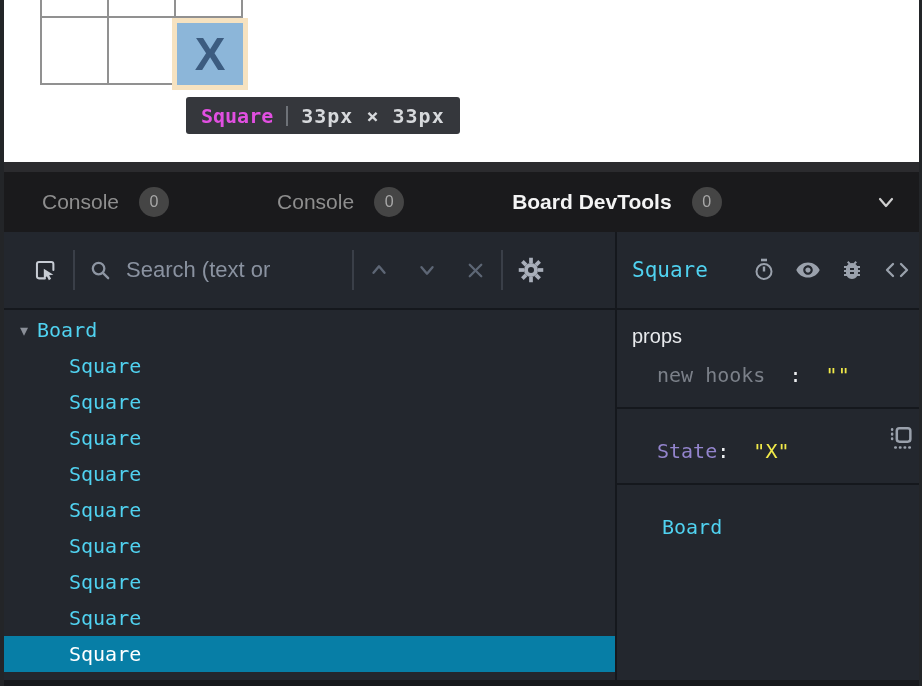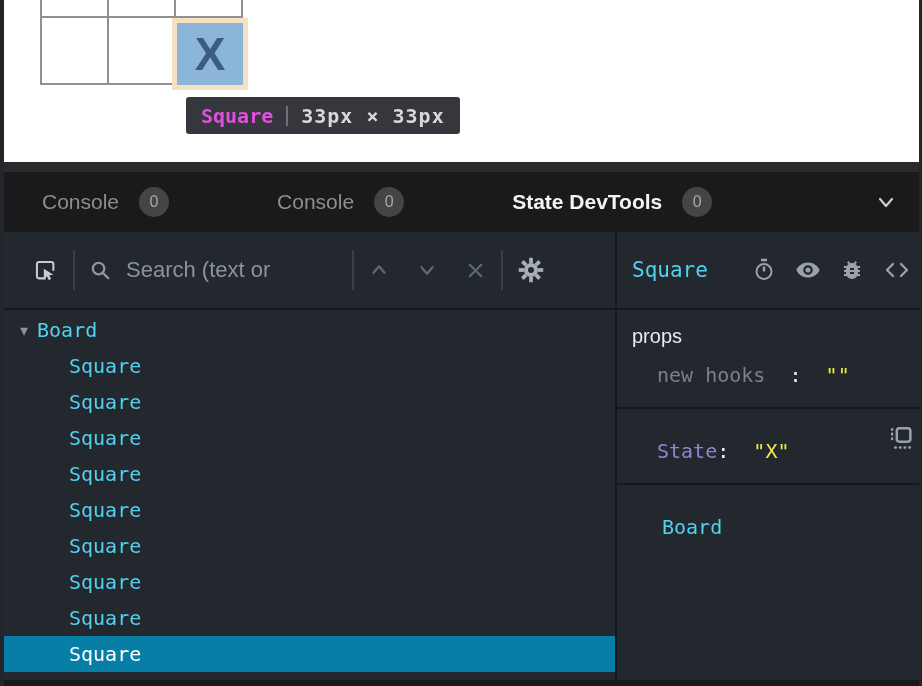"State DevTools" span { text: State -> Board }
